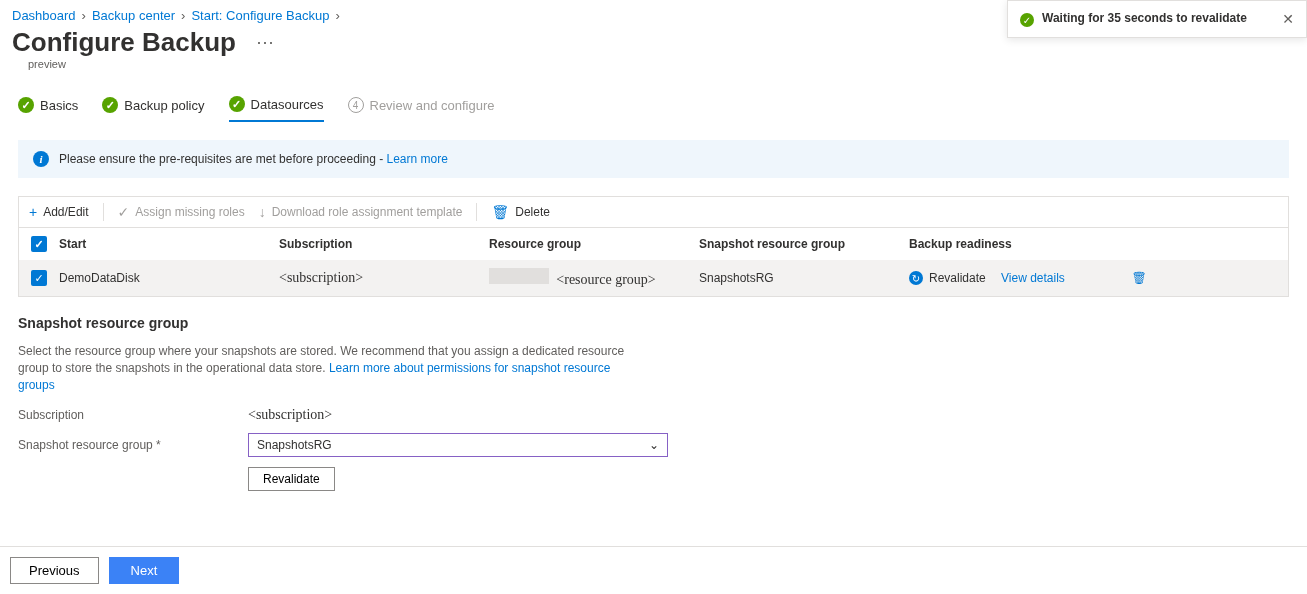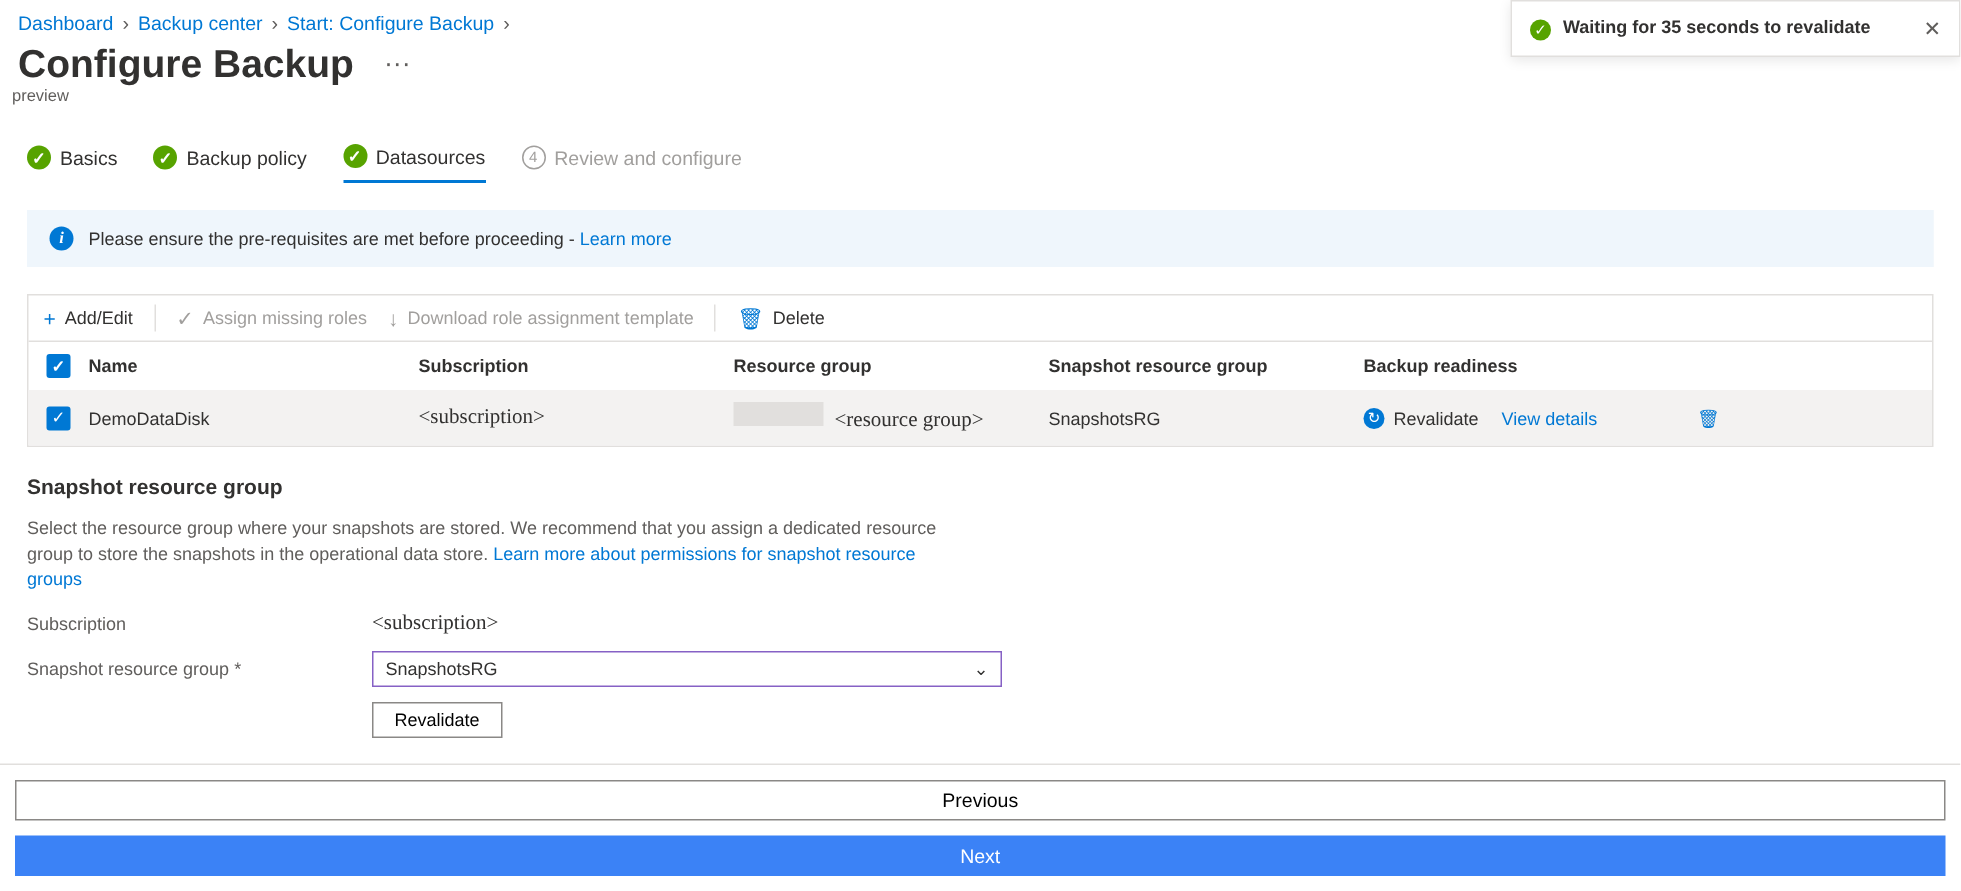"preview" .preview { padding: 0 8px 8px -> 0 28px 8px }
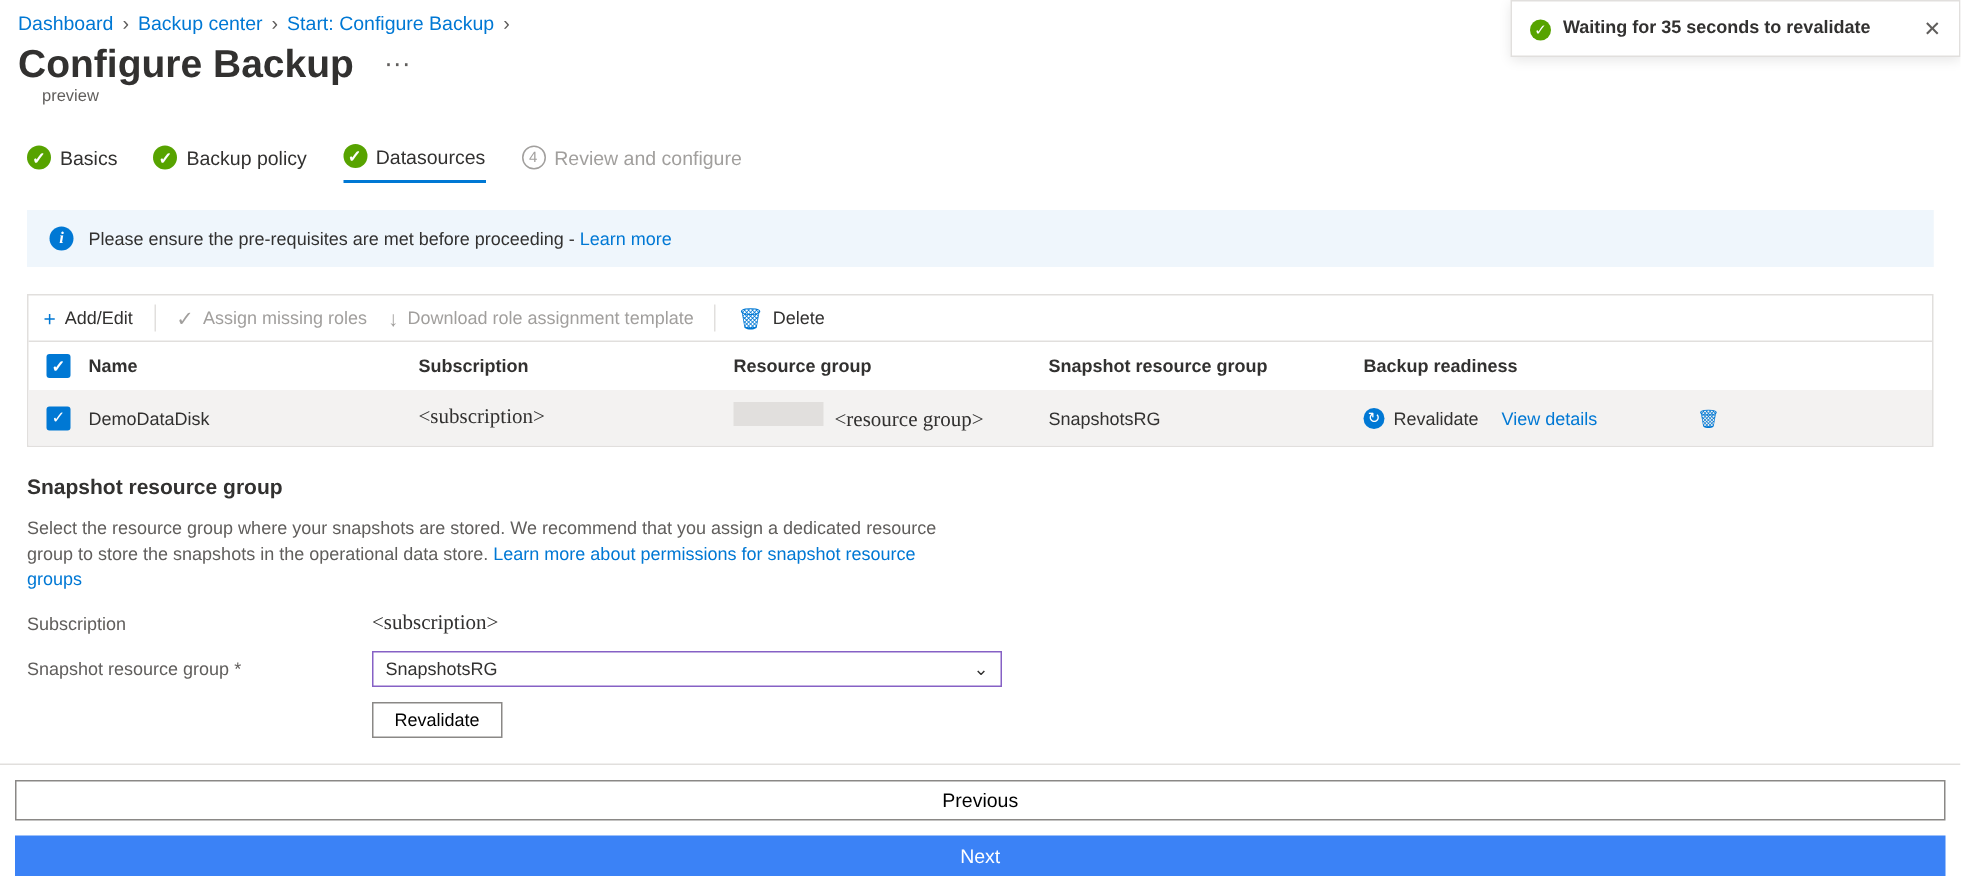"Name" div { text: Name -> Start }
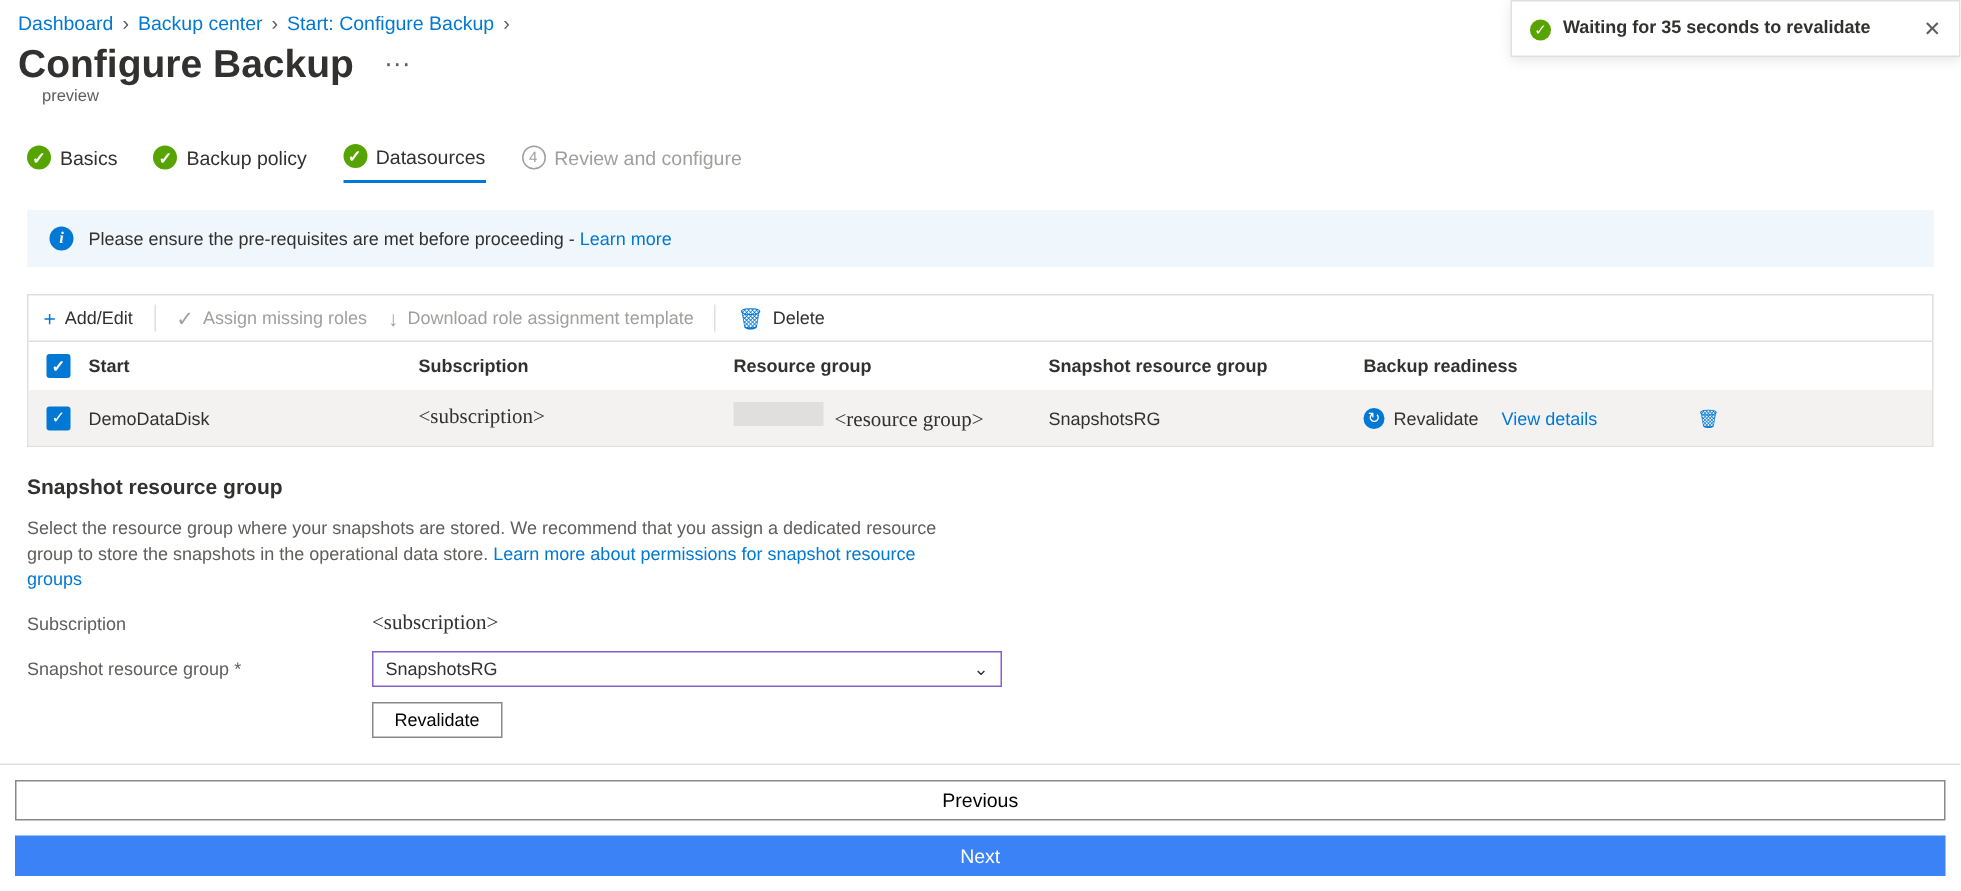"Previous" .footer { flex-direction: column -> none }
